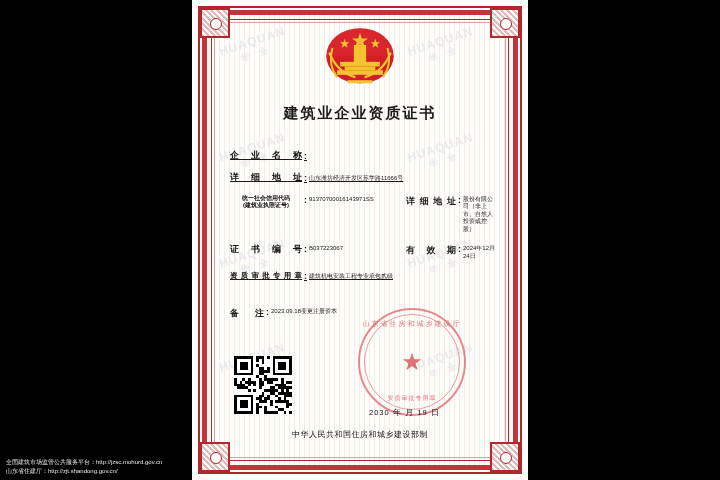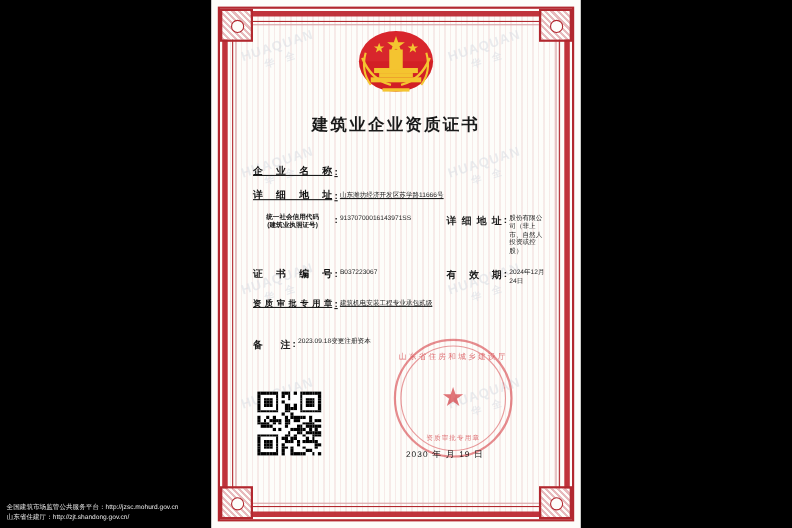"中华人民共和国住房和城乡建设部制" div.ministry { html: none -> <div>中华人民共和国住房和城乡建设部制</div> }
